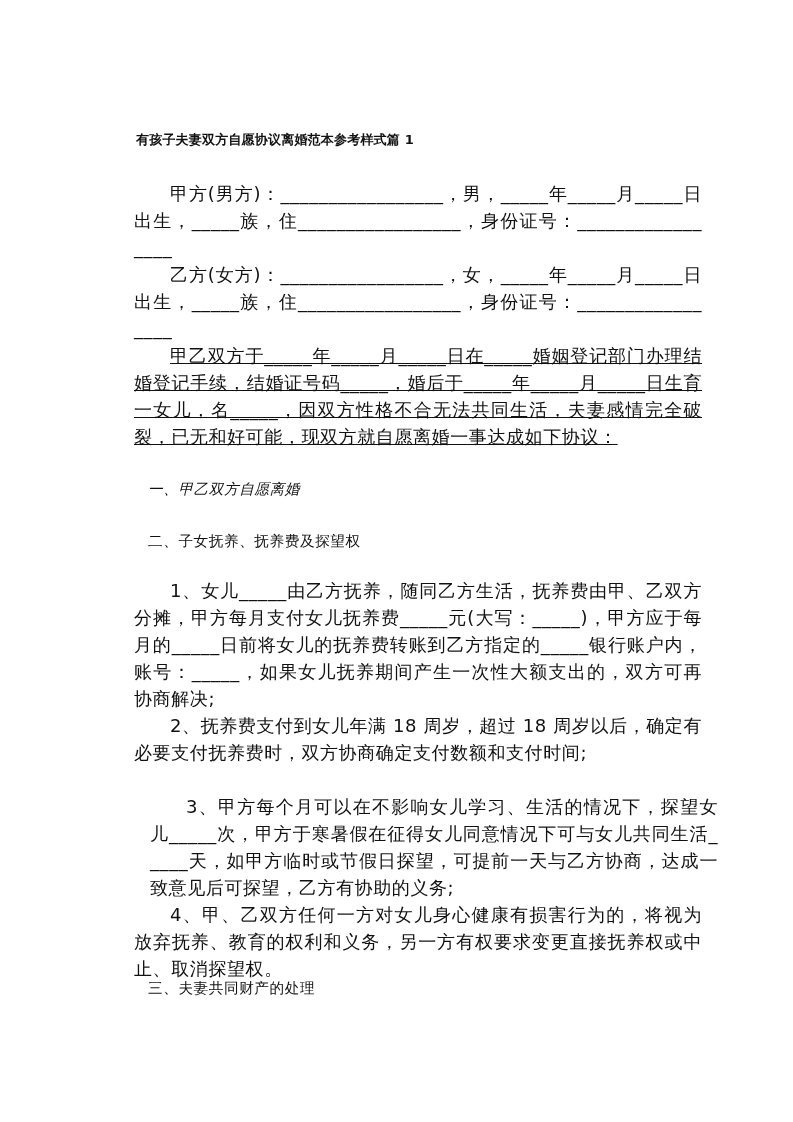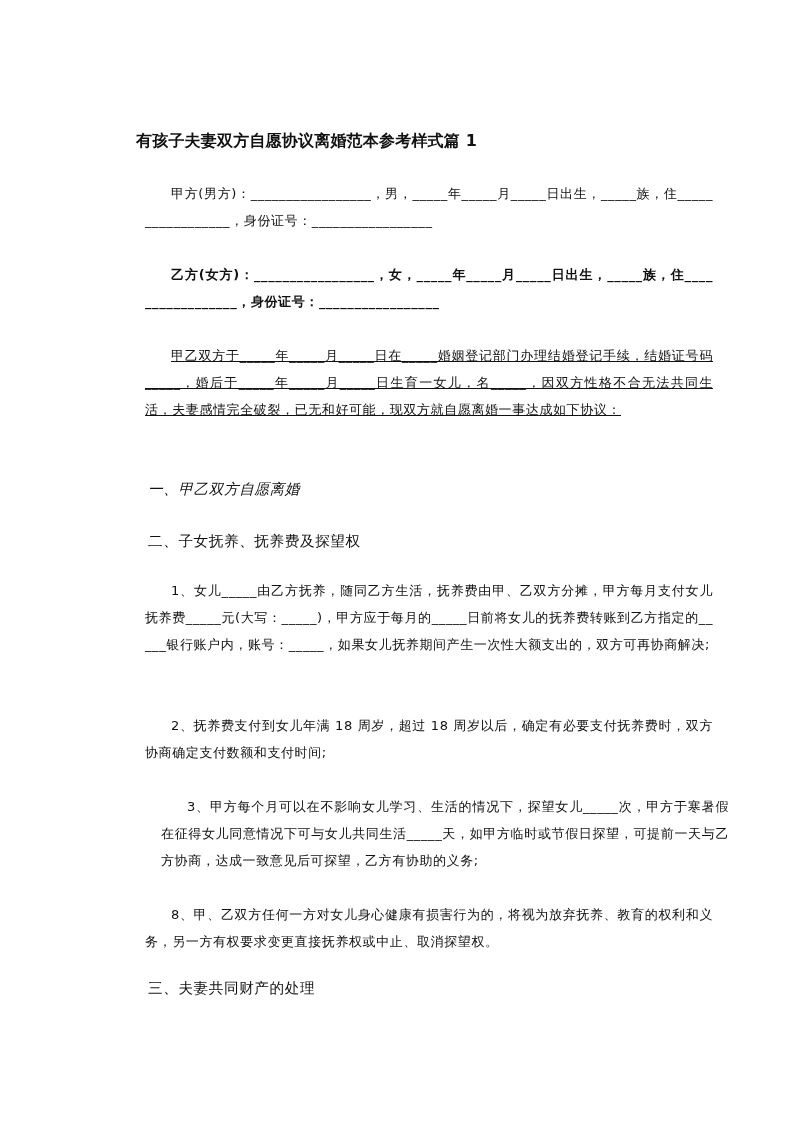"有孩子夫妻双方自愿协议离婚范本参考样式篇 1" .title { font-size: 16px -> 13px }
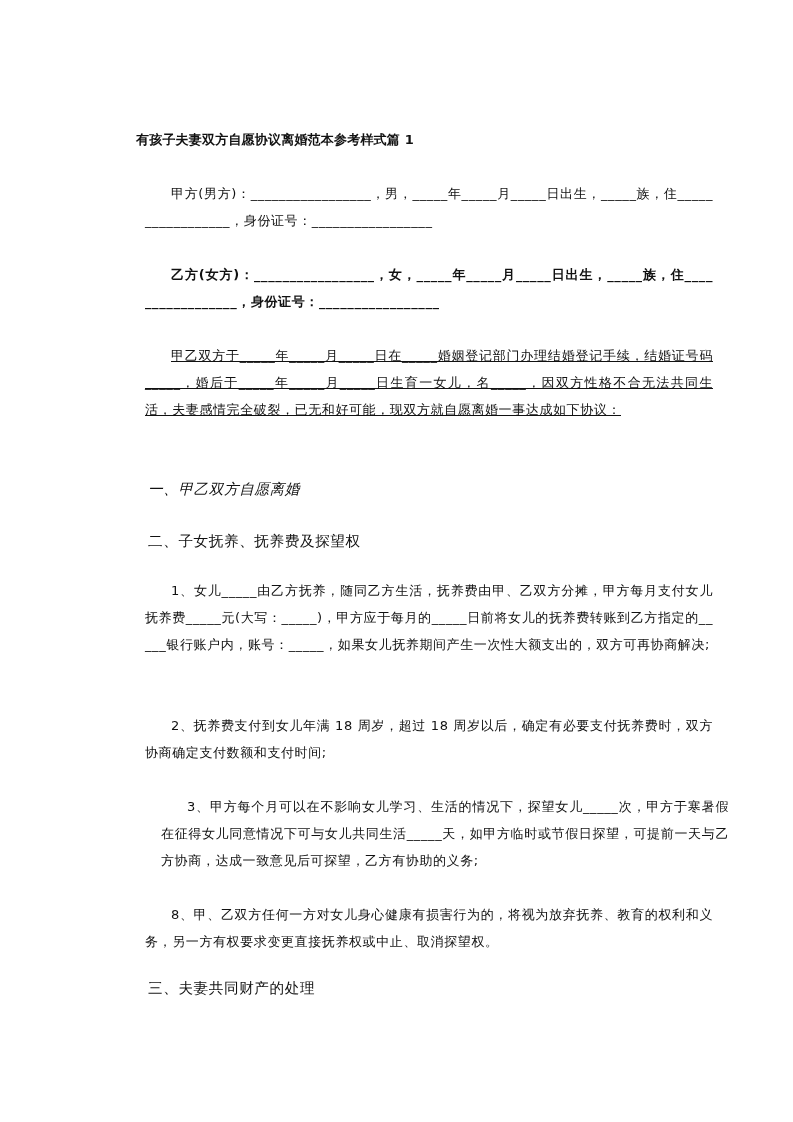"甲方(男方)：_________________，男，_____年_____月_" .para { font-size: 13px -> 18px; left: 145px -> 134px }
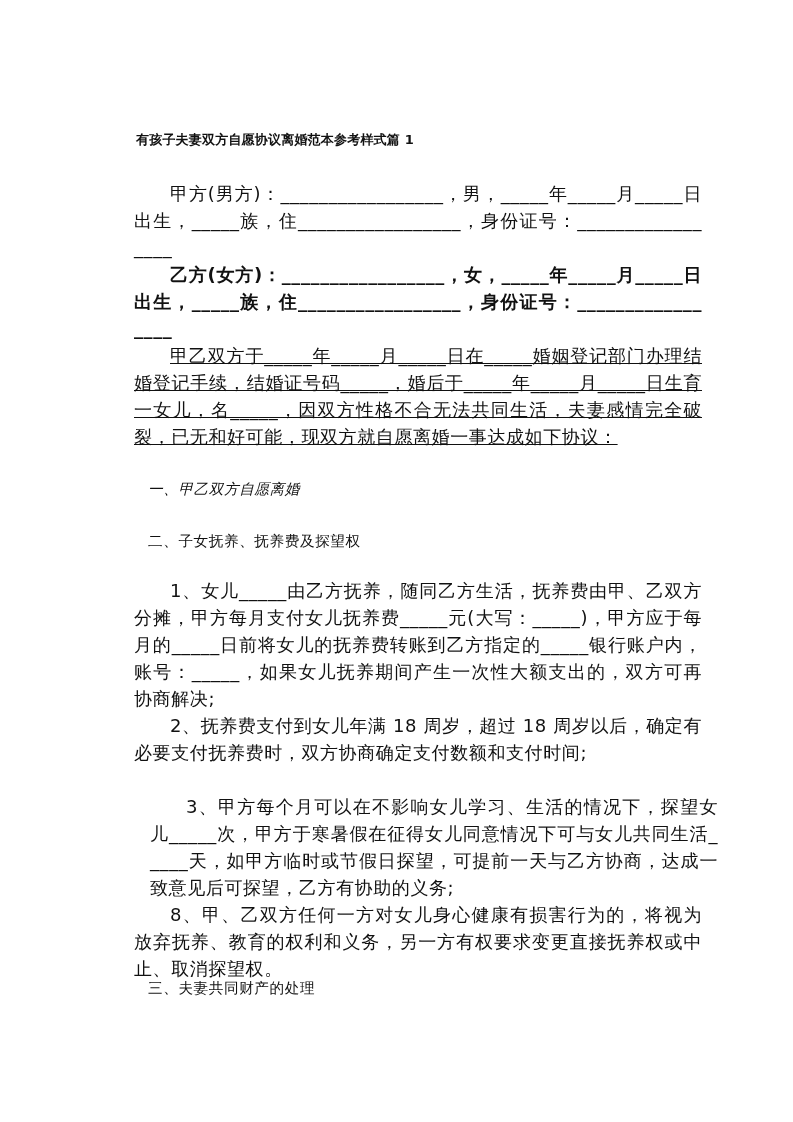"乙方(女方)：_________________，女，_____年_____月_" div.para { font-weight: bold -> none }
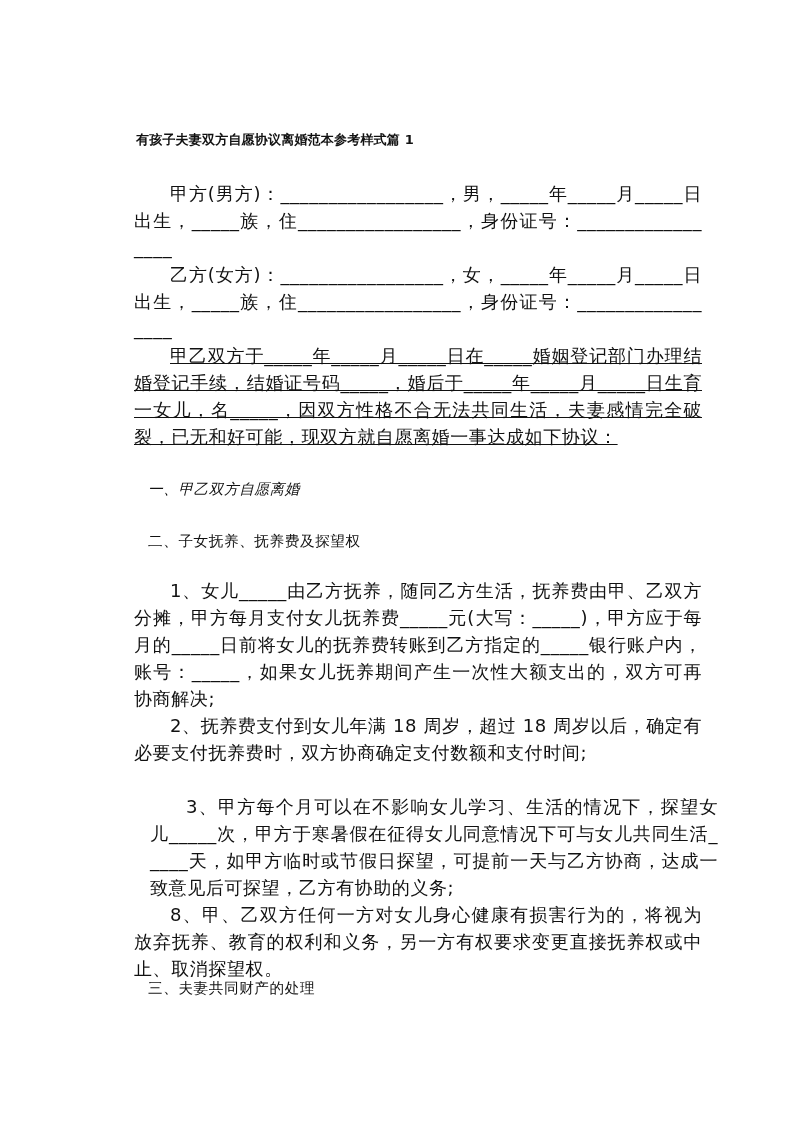"8、甲、乙双方任何一方对女儿身心健康有损害行为的，将视为放弃抚养、教育的权利和义" div.para { text: 8 -> 4 }
